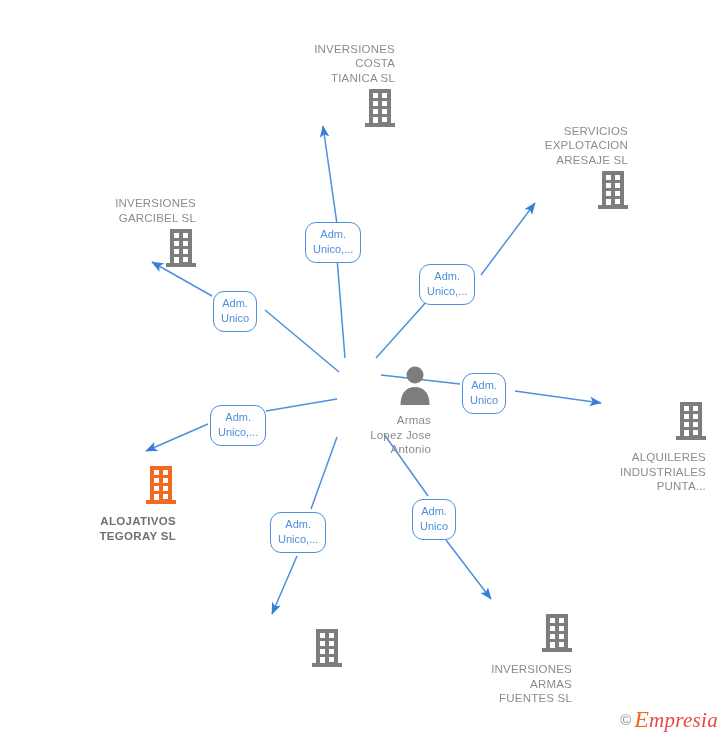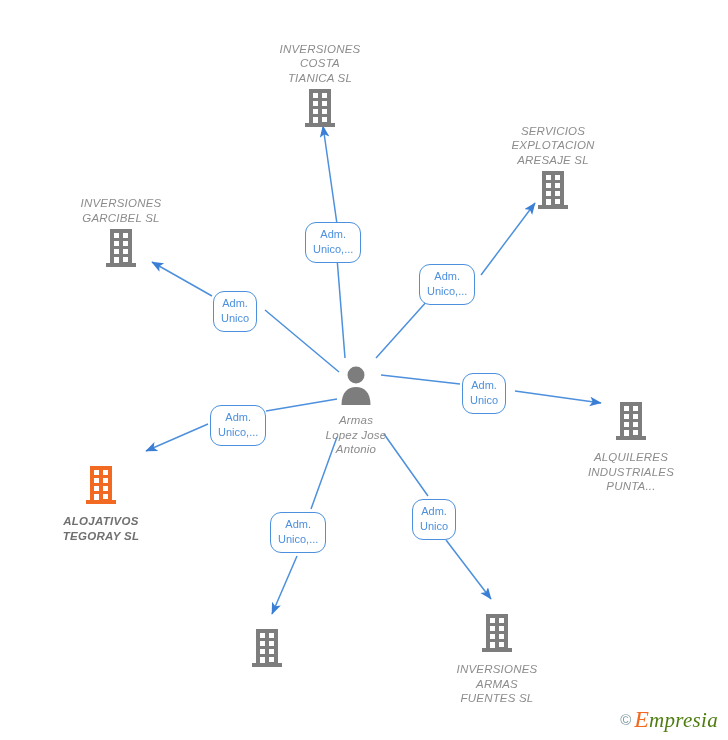"INVERSIONES" .node { font-style: italic -> none; text-align: center -> right }
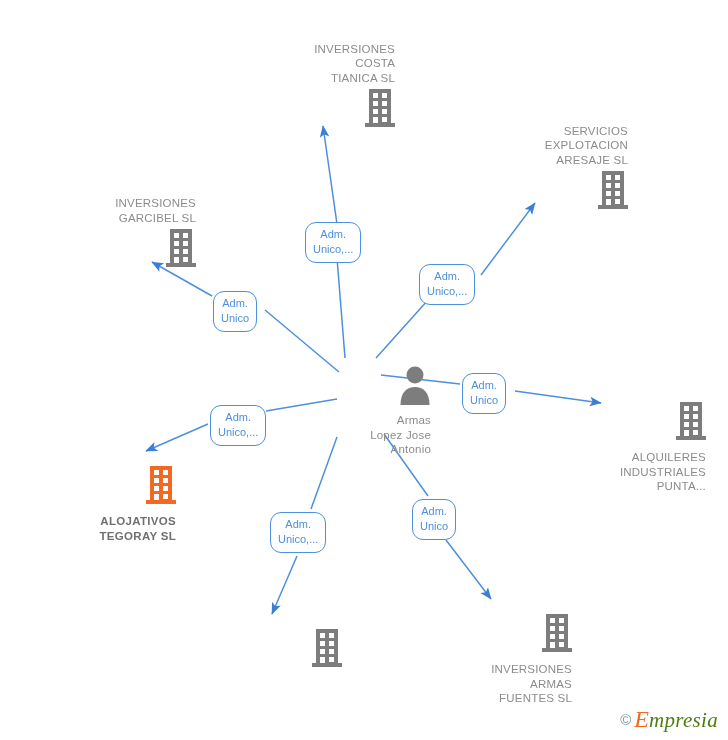"mpresia" #watermark .brand-rest { color: #4d7c0f -> #ef4444 }
